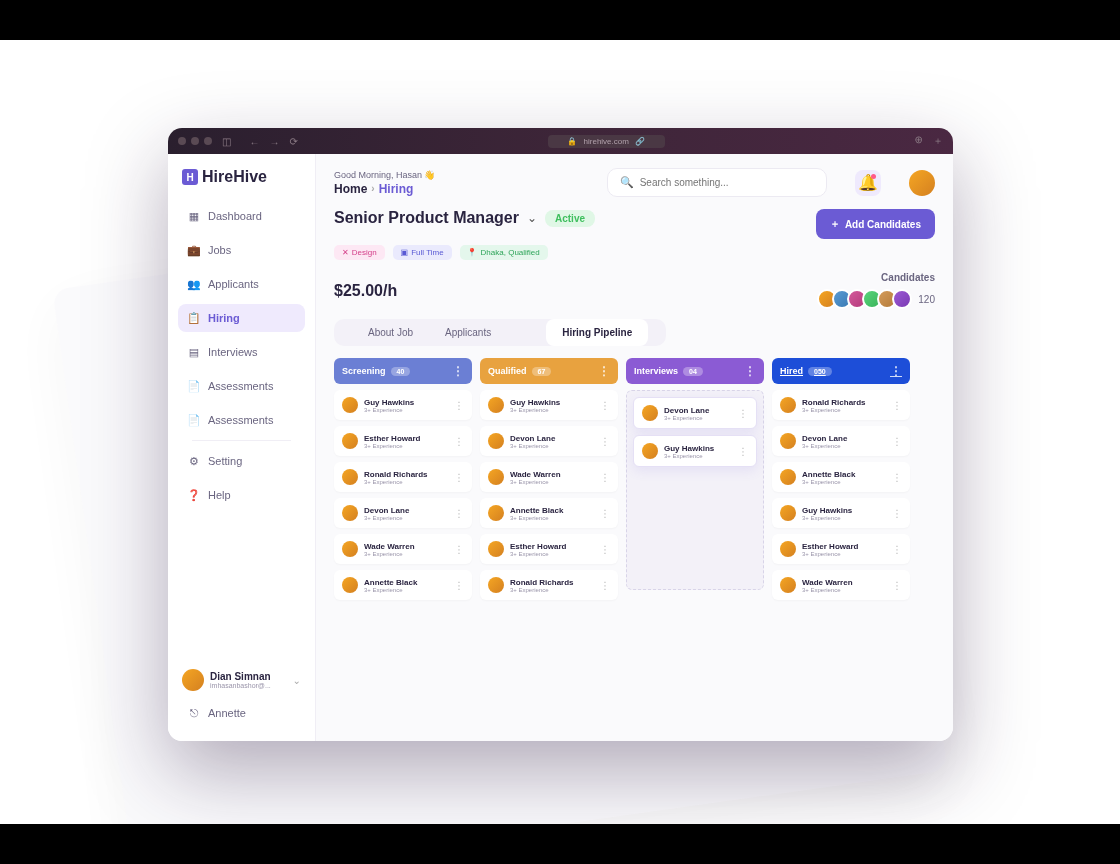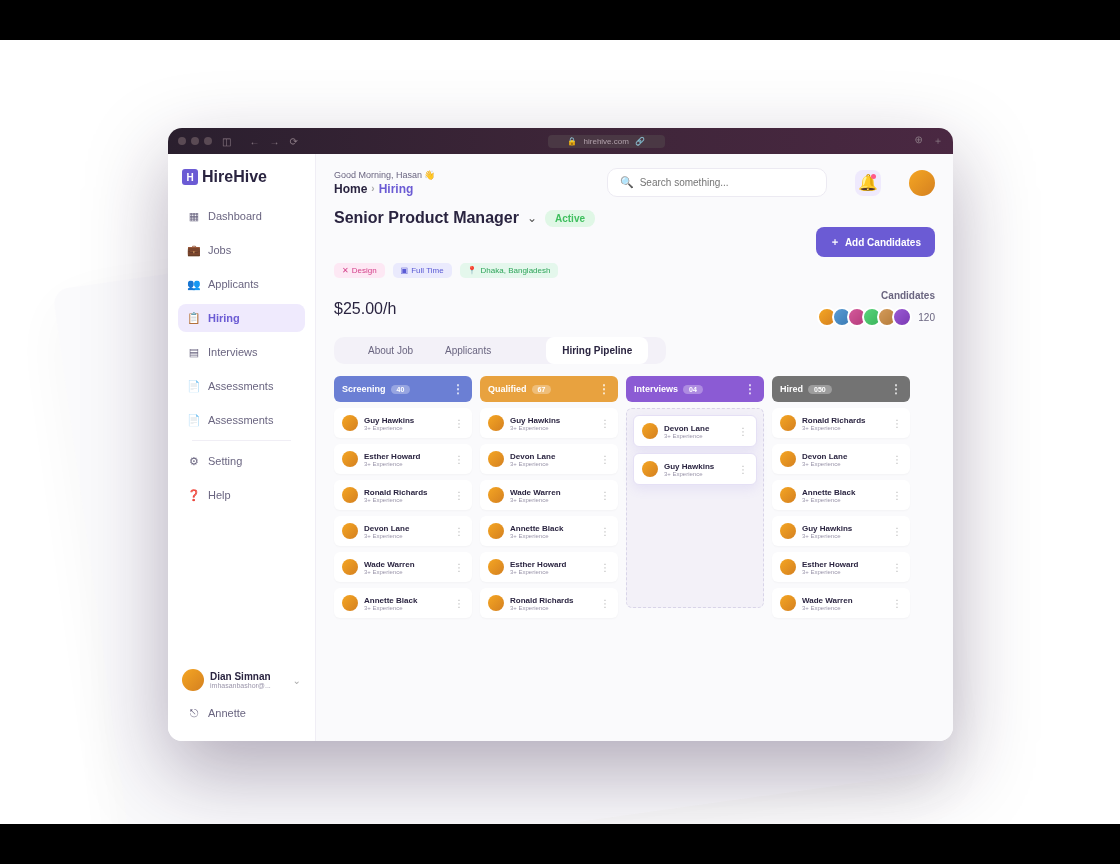"Senior Product Manager" .job-head { flex-direction: column -> none }
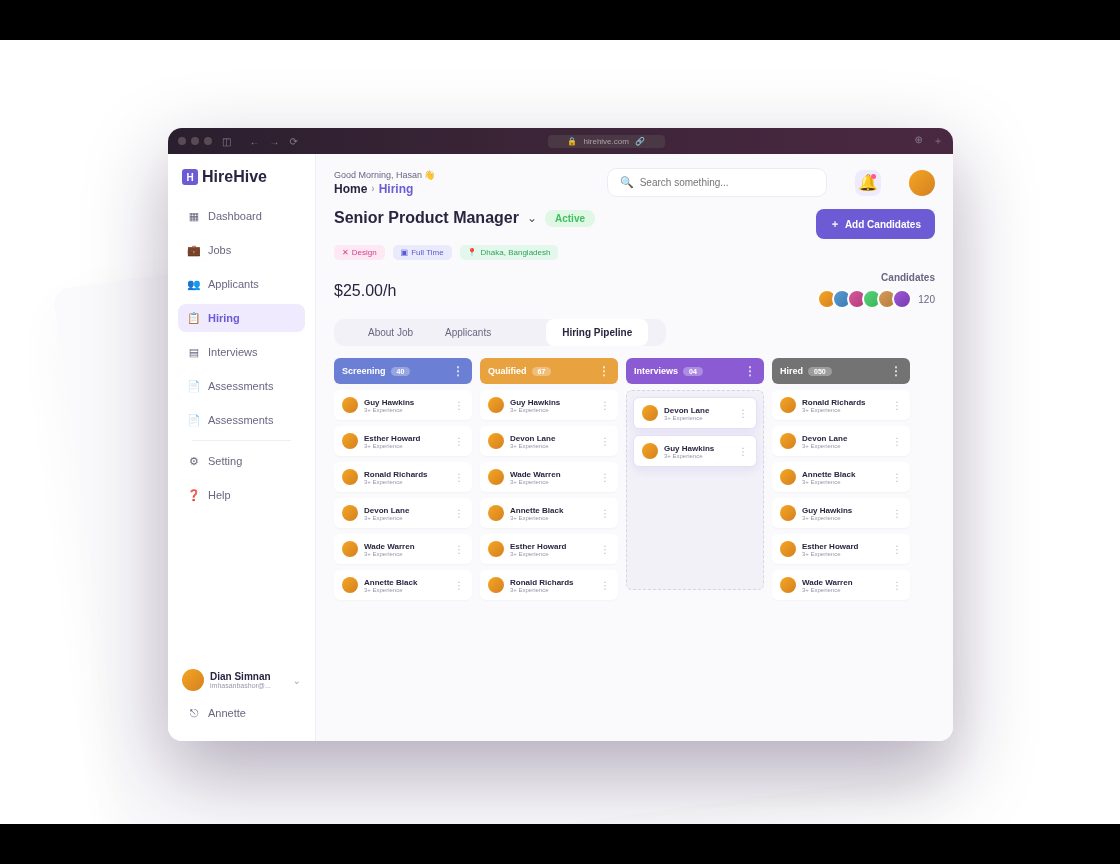"Dhaka, Bangladesh" span { text: Bangladesh -> Qualified }
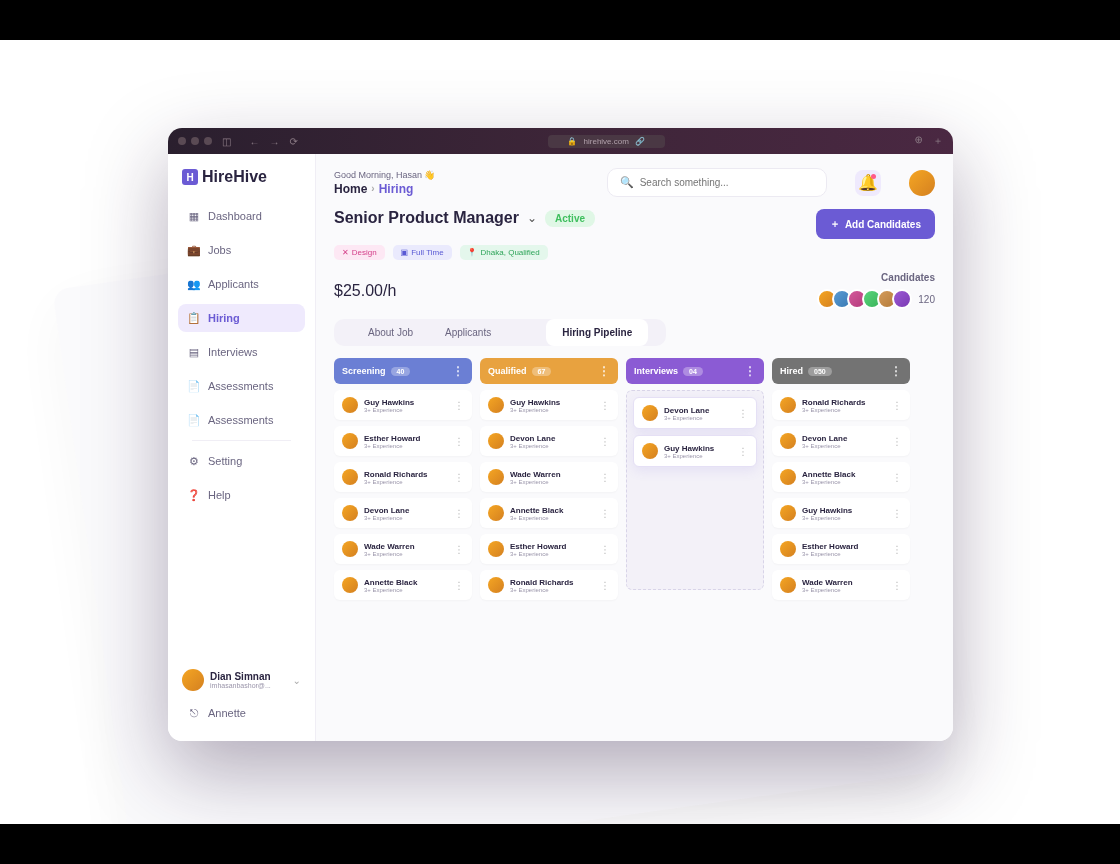"$25.00/h" .rate { font-weight: 400 -> 700 }
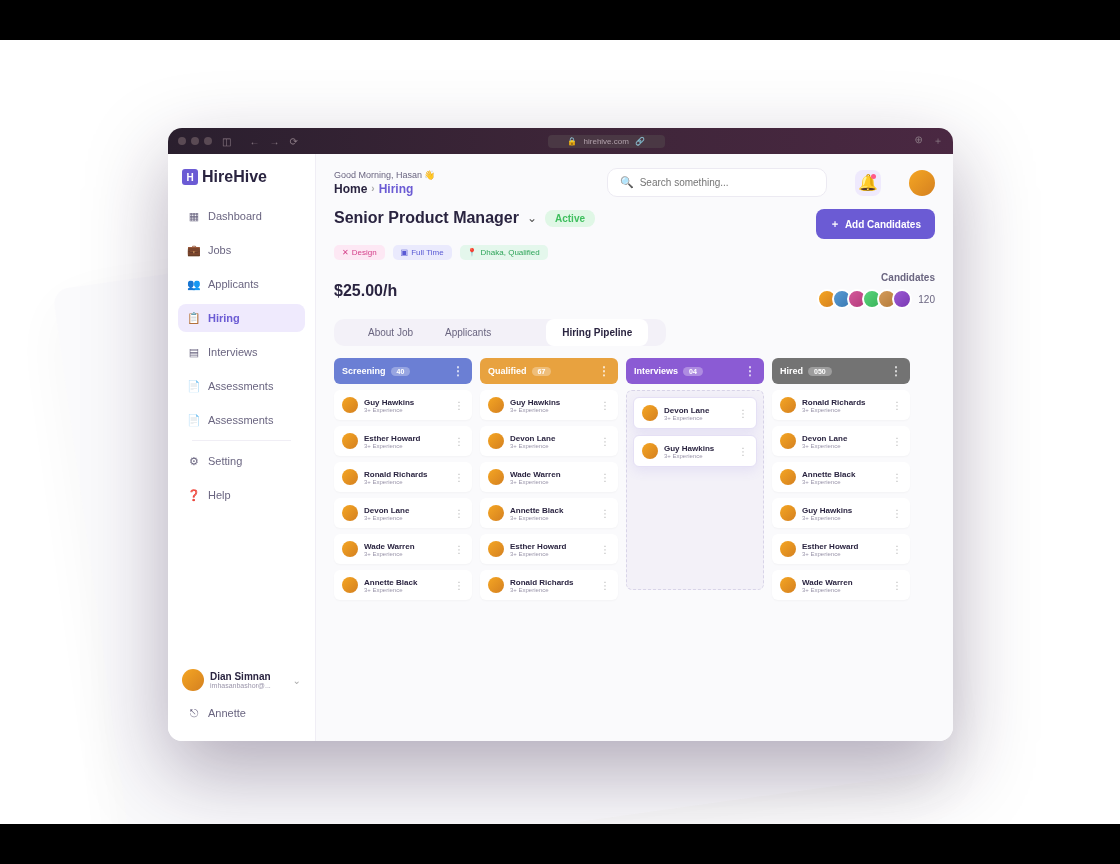"Hired" .col-head.hired { background: #737373 -> #1d4ed8; text-decoration: none -> underline }
